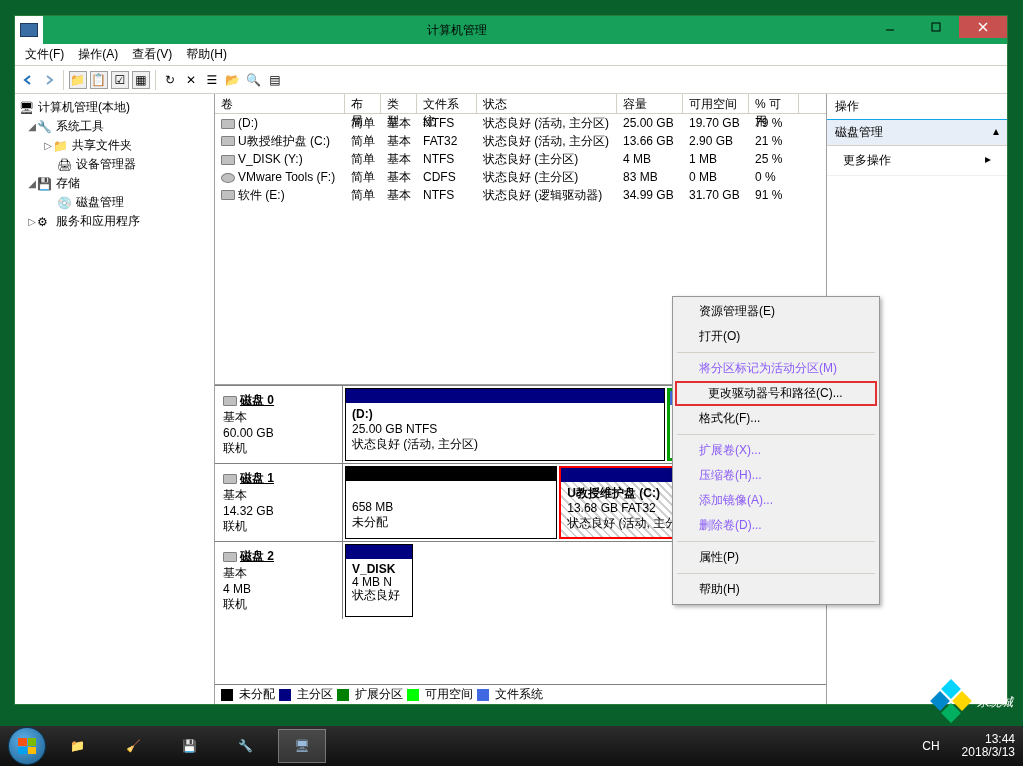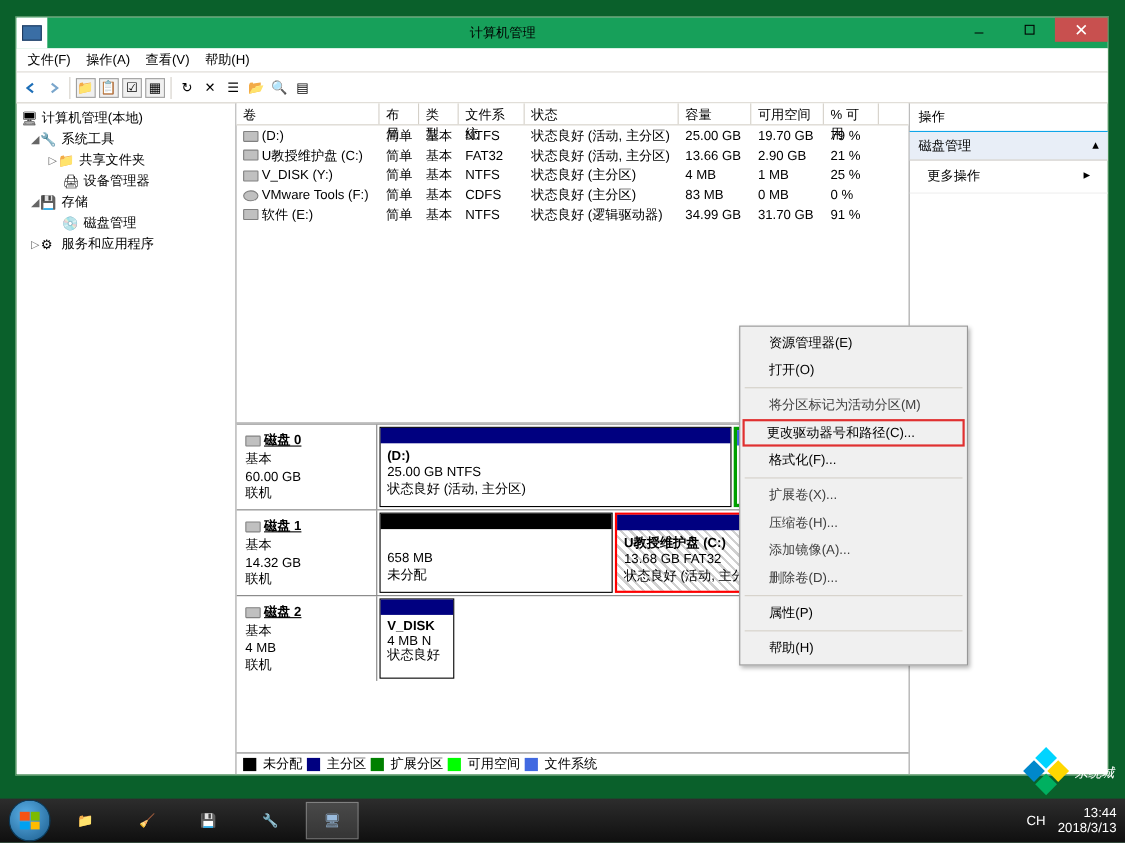"将分区标记为活动分区(M)" .cm-item.disabled { color: #404040 -> #8b5cf6 }
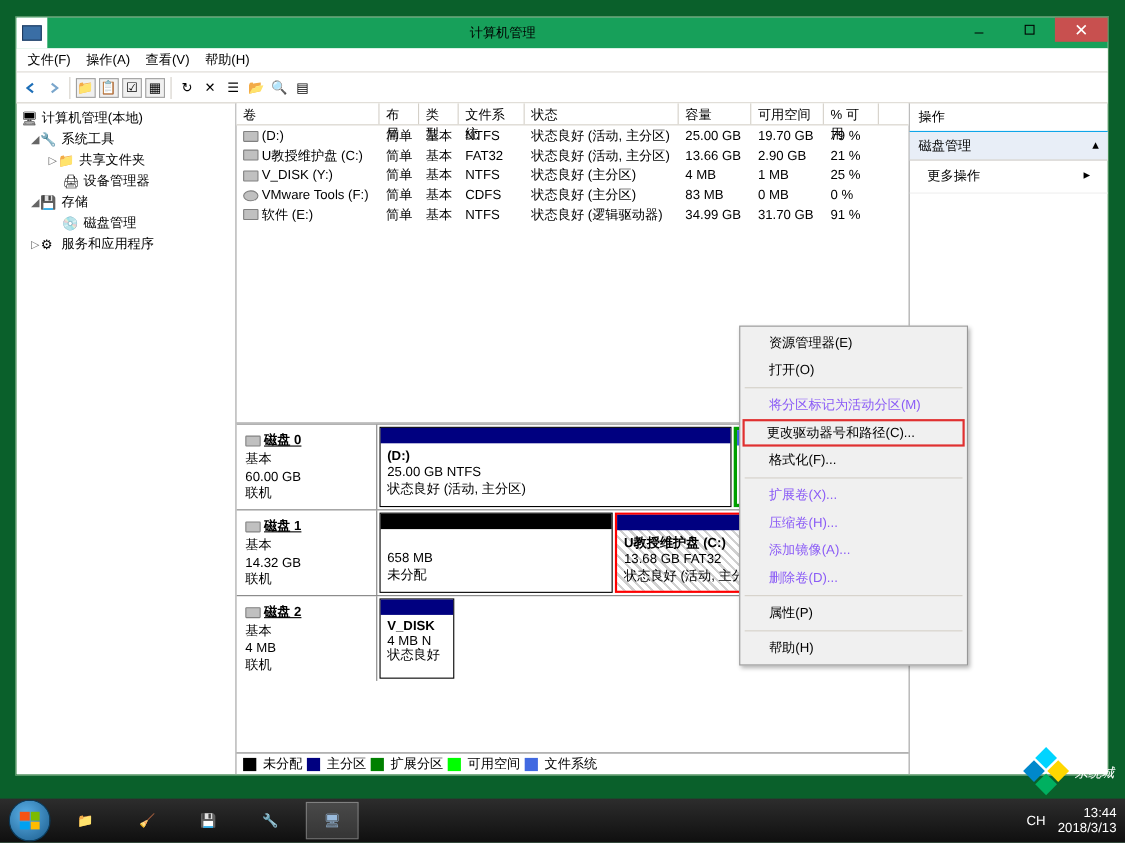"更改驱动器号和路径(C)..." .cm-item.highlight { padding: 2px 22px 2px 20px -> 2px 22px 2px 31px }
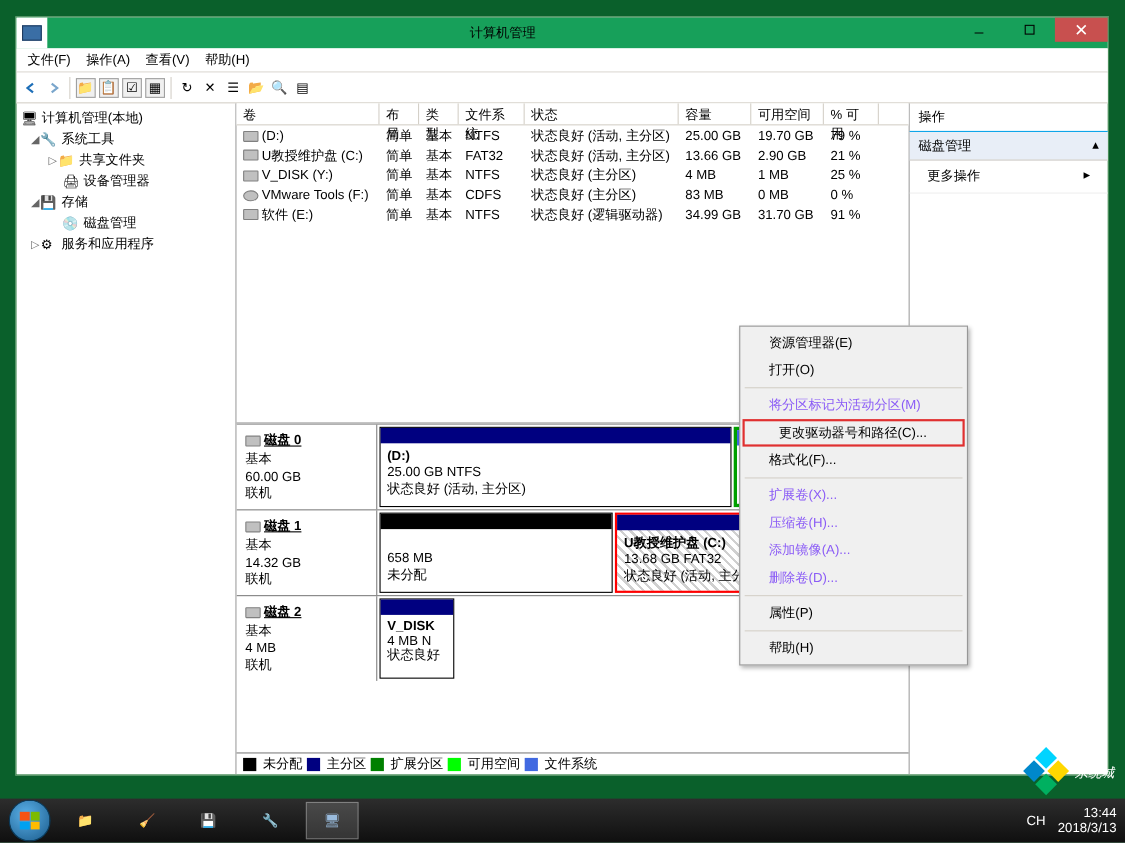"CH" .tray { gap: 11px -> 22px }
